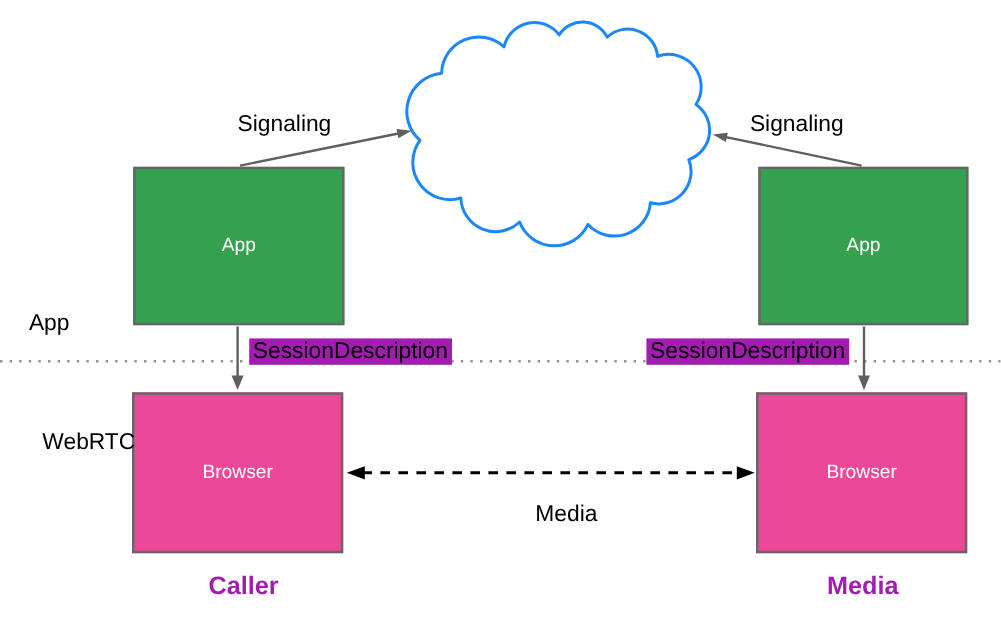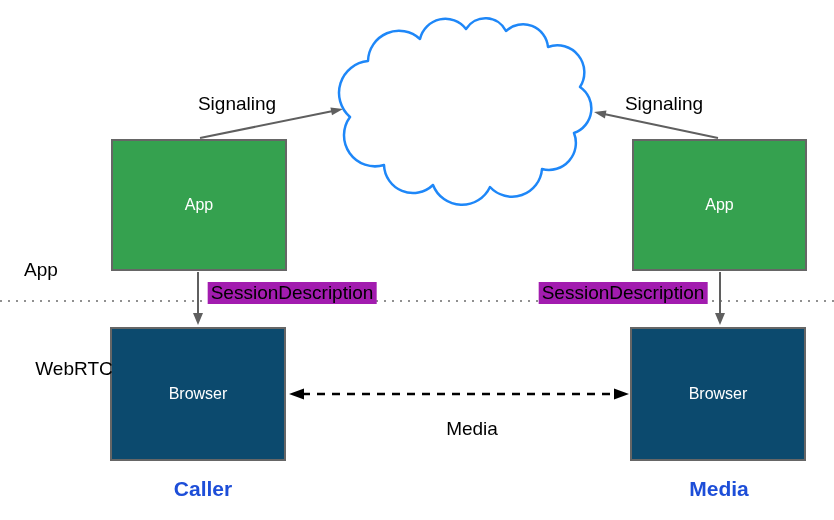"Browser" .browser-box { background: #0c4a6e -> #ec4899 }
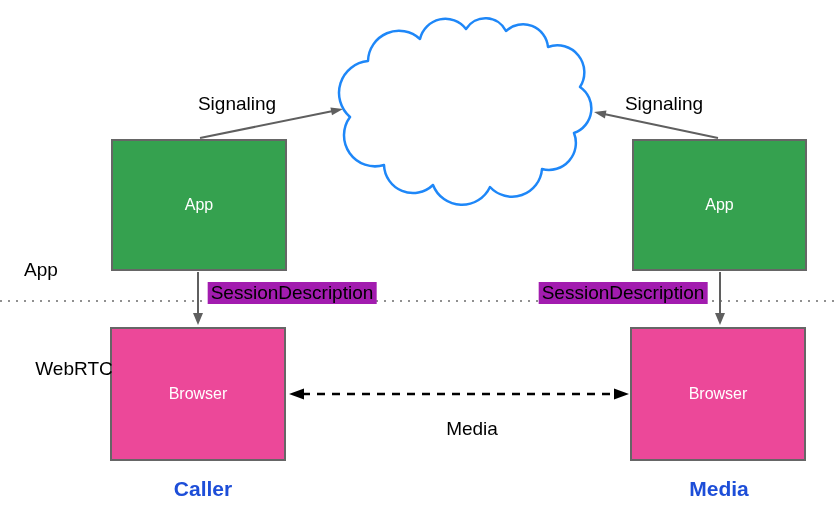"Caller" .caption { color: #1d4ed8 -> #a21caf }
